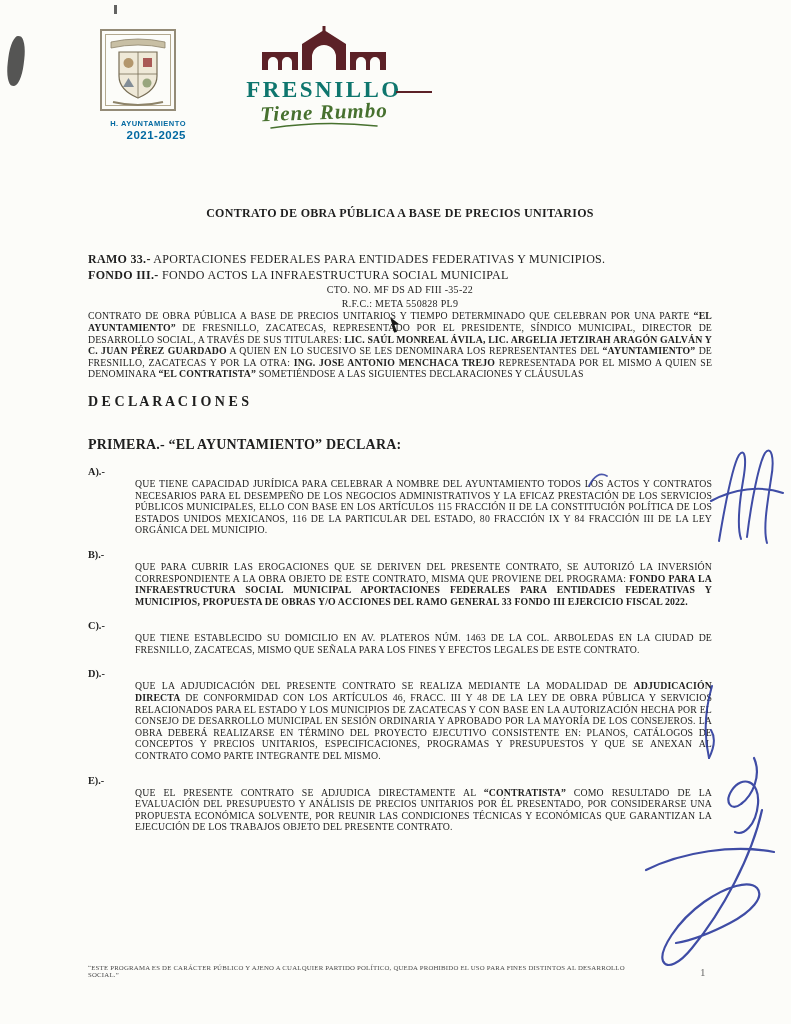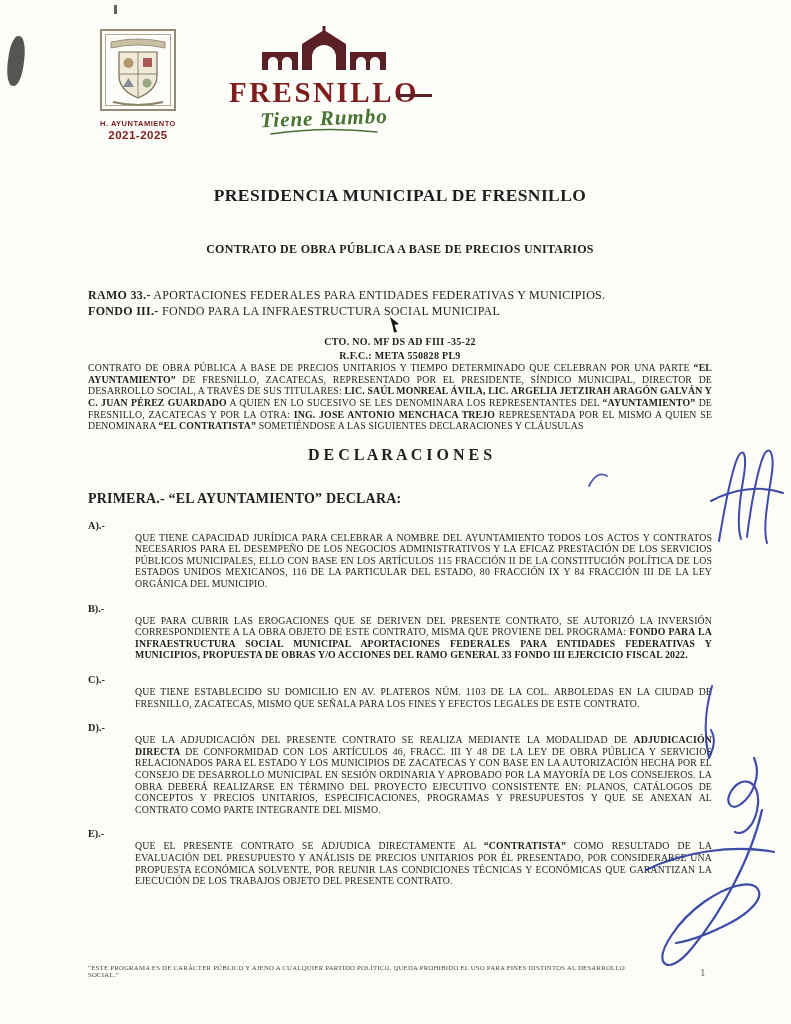"FRESNILLO" .brand-name { color: #7f1d1d -> #0f766e; font-size: 29px -> 23px }
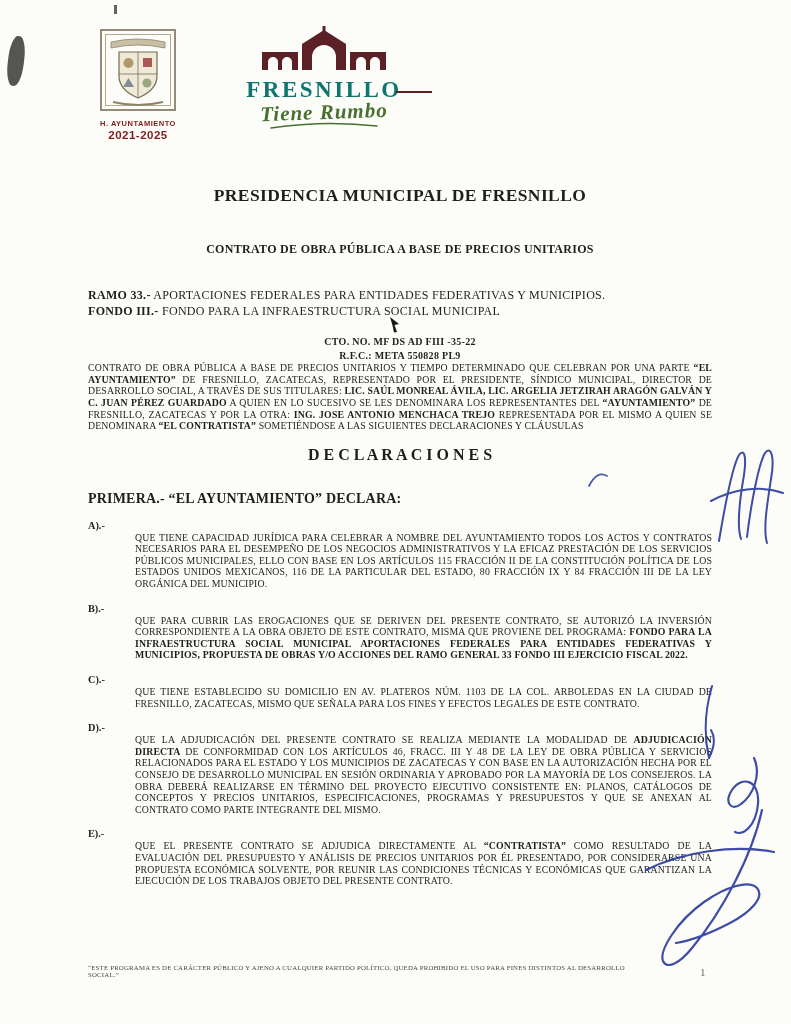"H. AYUNTAMIENTO" .crest-caption { color: #7f1d1d -> #0369a1; text-align: none -> right }
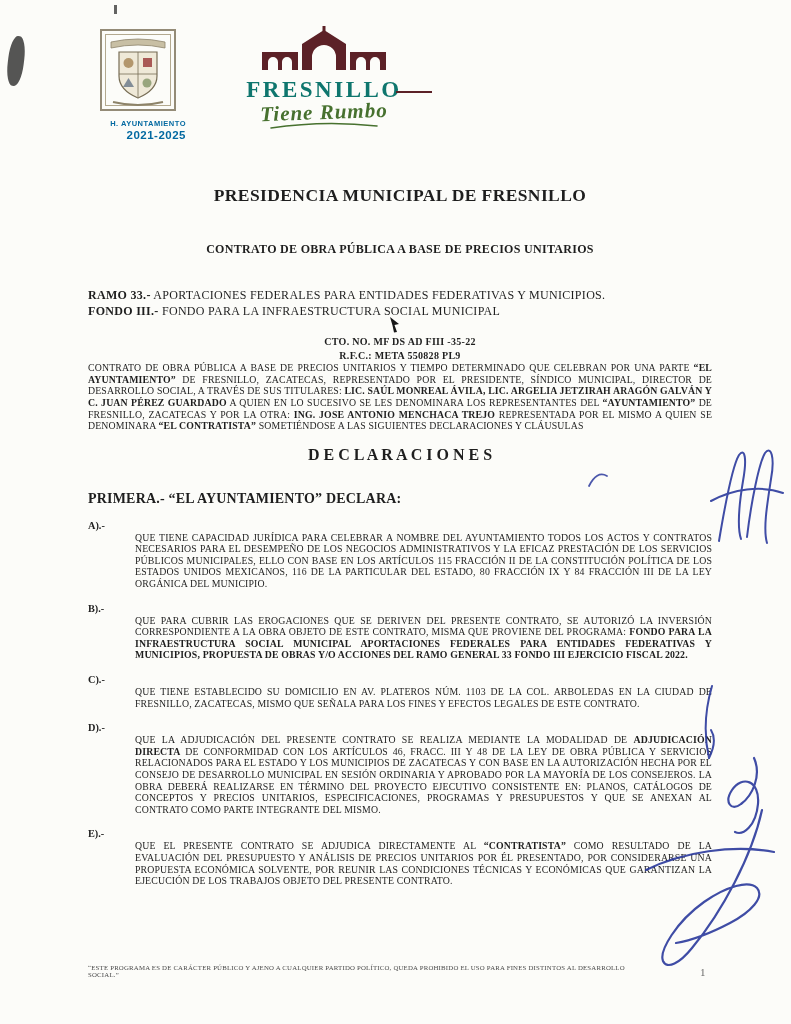"PRESIDENCIA MUNICIPAL DE FRESNILLO" h1.doc-title { html: <h1>PRESIDENCIA MUNICIPAL DE FRESNILLO</h1> -> none }
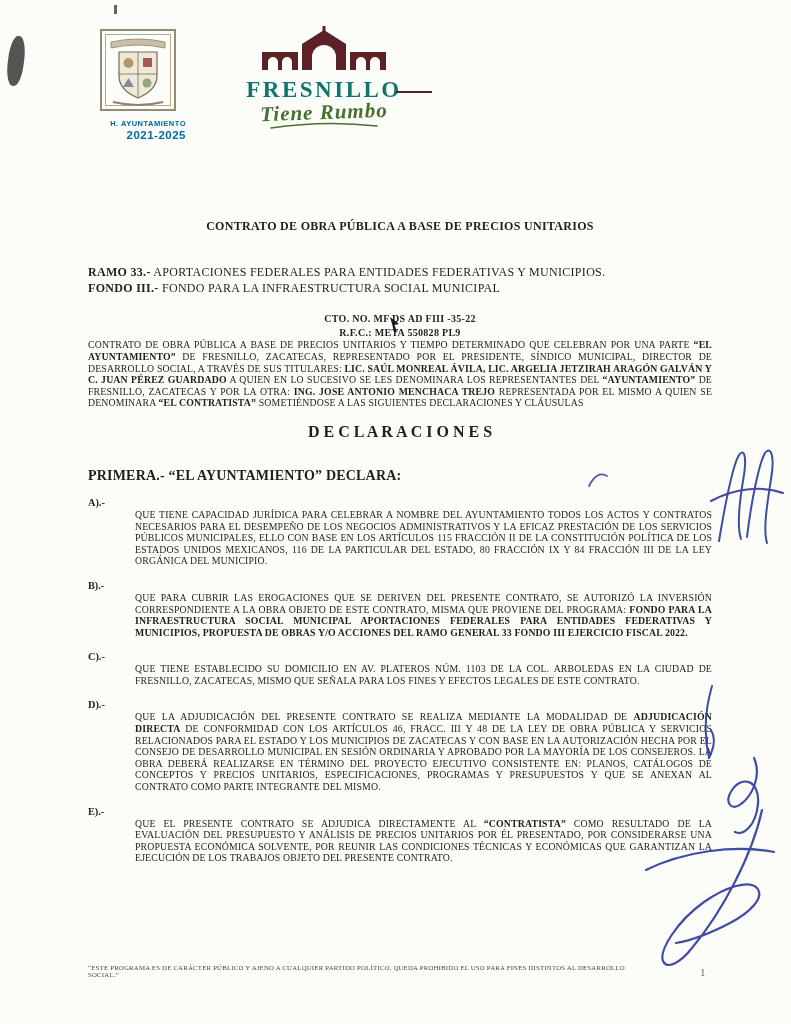"CONTRATO DE OBRA PÚBLICA A BASE DE PRECIOS UNITARIOS" .doc-subtitle { margin-top: 35px -> 22px }
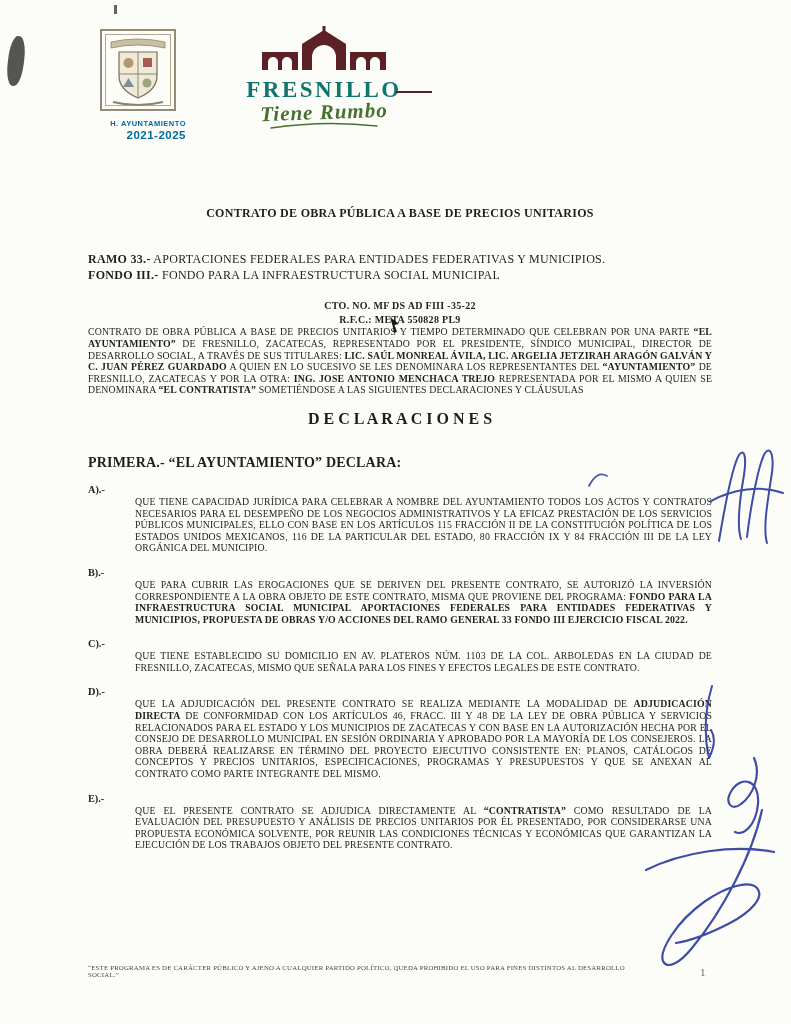"FONDO PARA LA INFRAESTRUCTURA SOCIAL MUNICIPAL" span { text: PARA -> ACTOS }
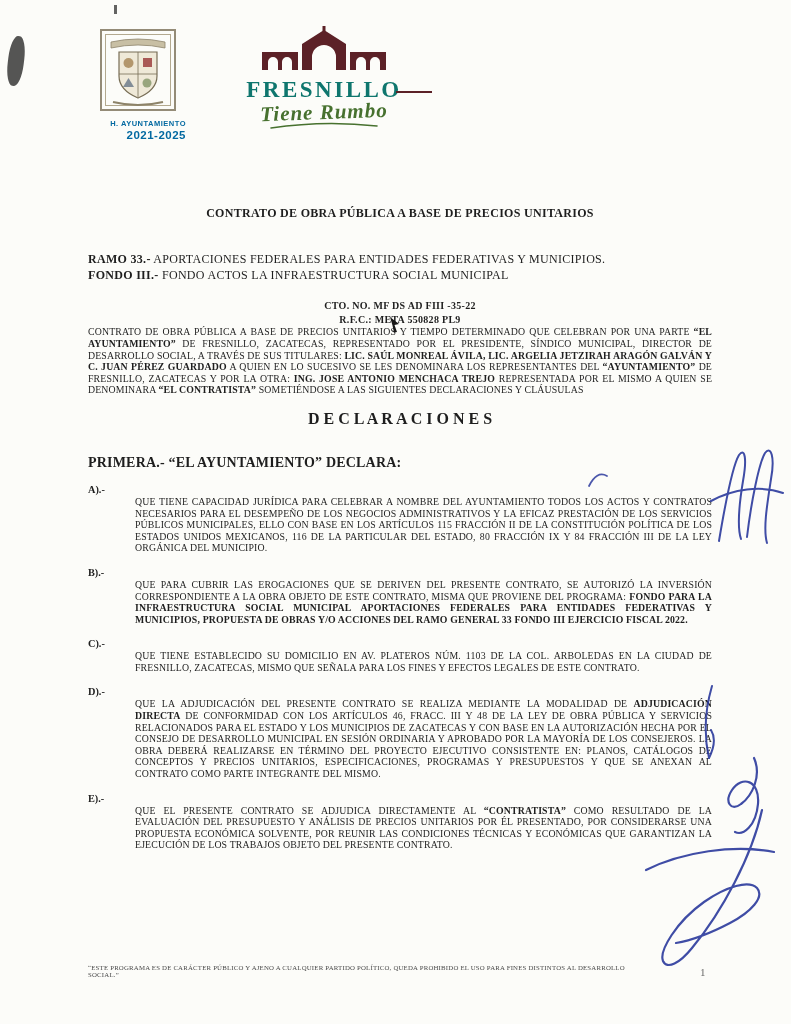"CTO. NO. MF DS AD" .cto-block { font-weight: bold -> normal; margin-top: 16px -> none }
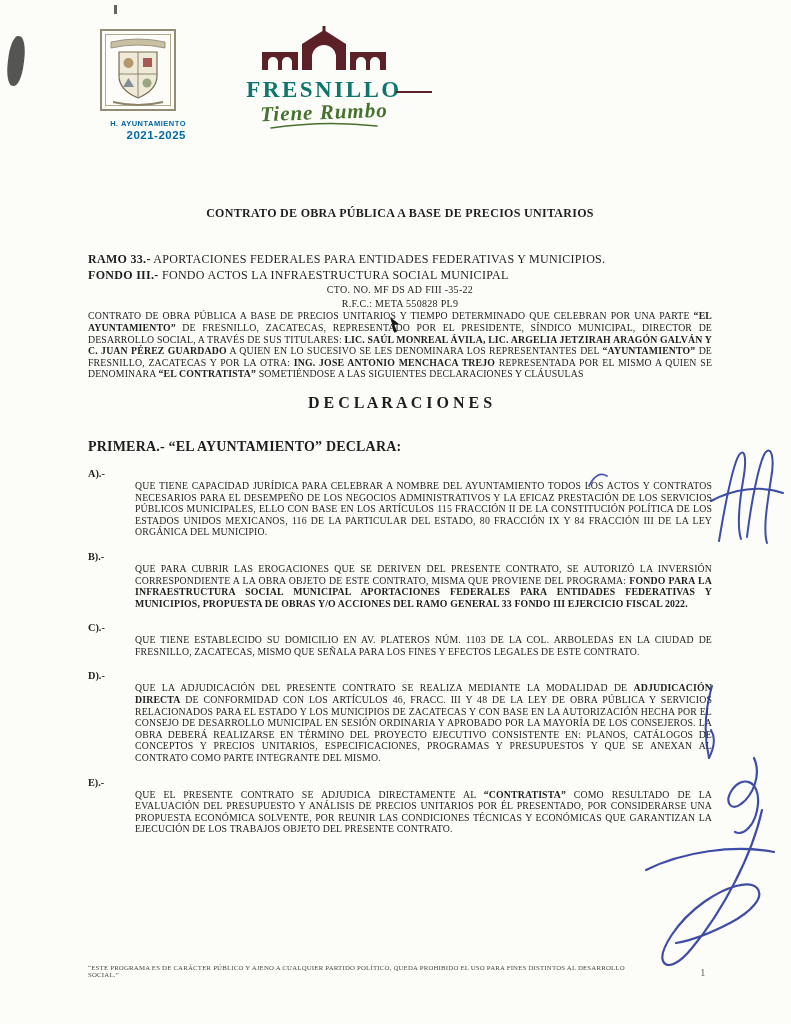"D E C L A" .decl-heading { font-size: 16px -> 14px; text-align: center -> left }
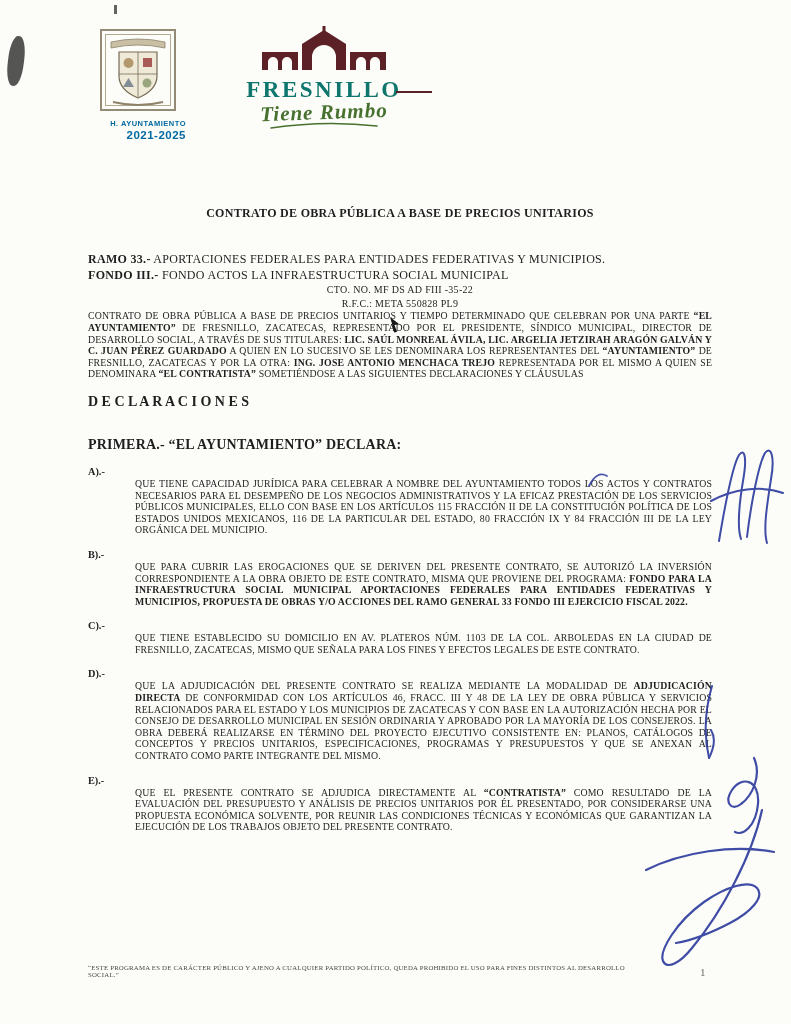"QUE TIENE ESTABLECIDO SU DOMICILIO" span { text: 1103 -> 1463 }
